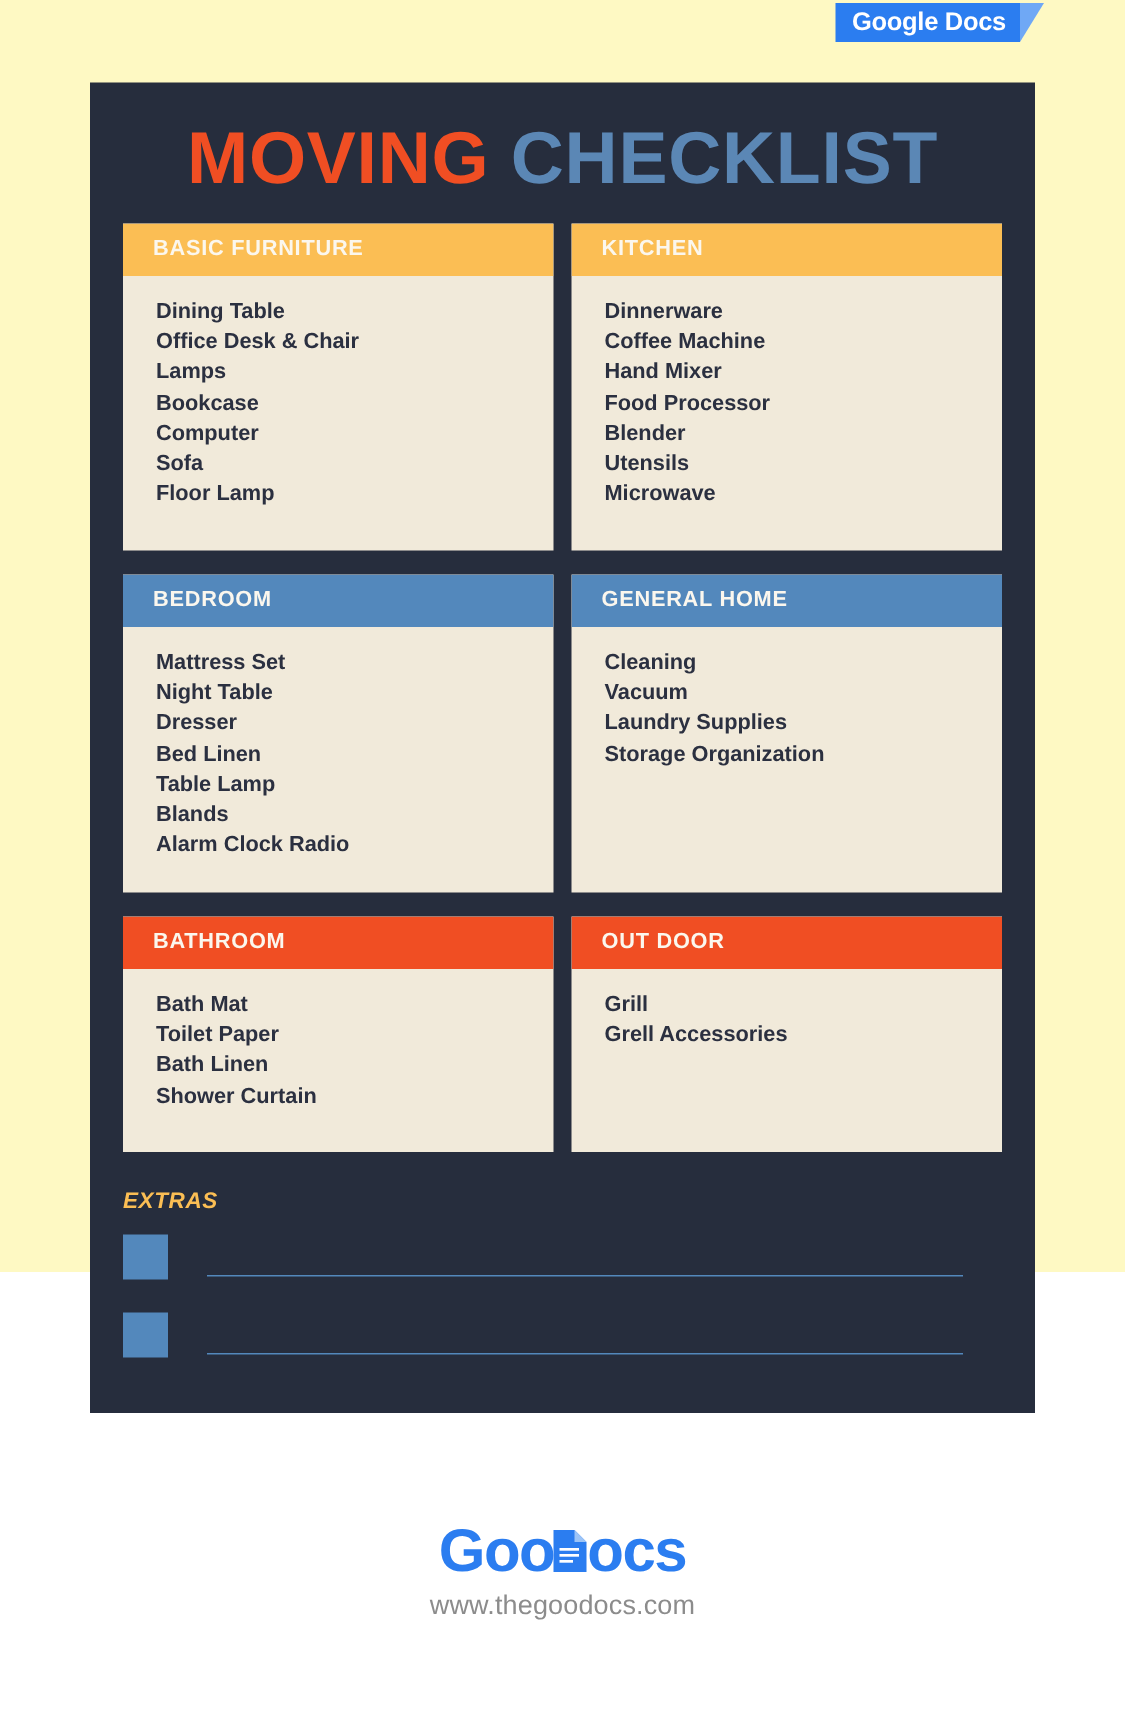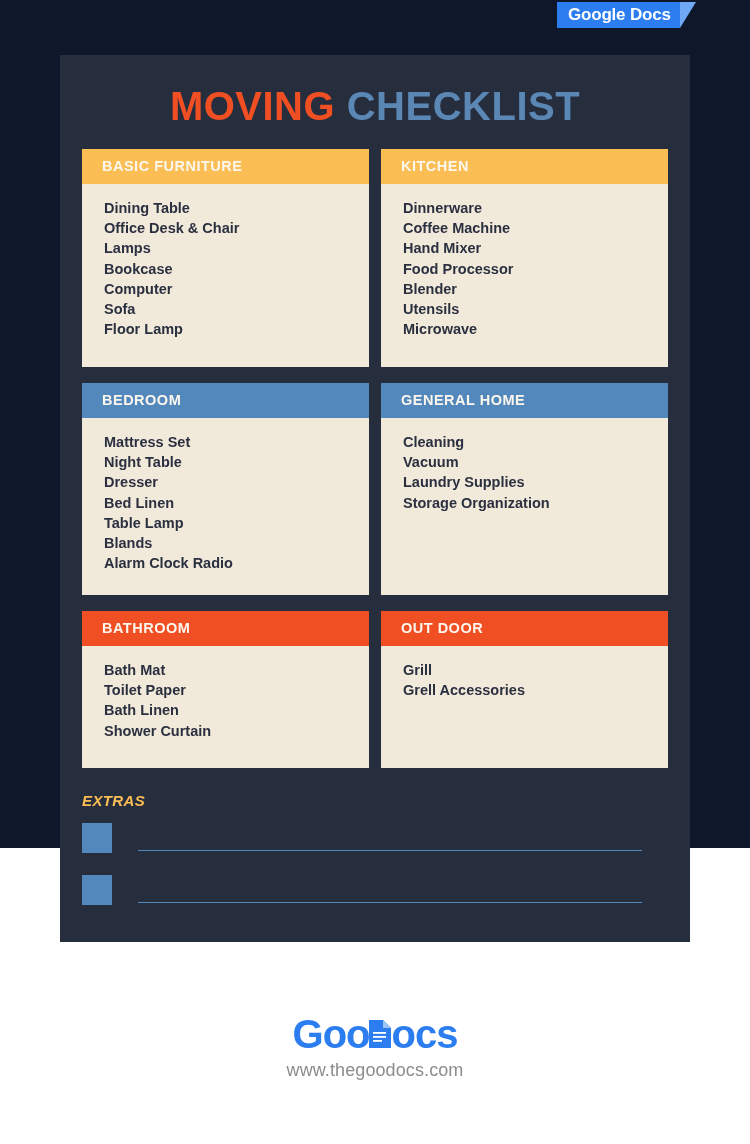"Google Docs" .page { background: #0f172a -> #fef9c3 }
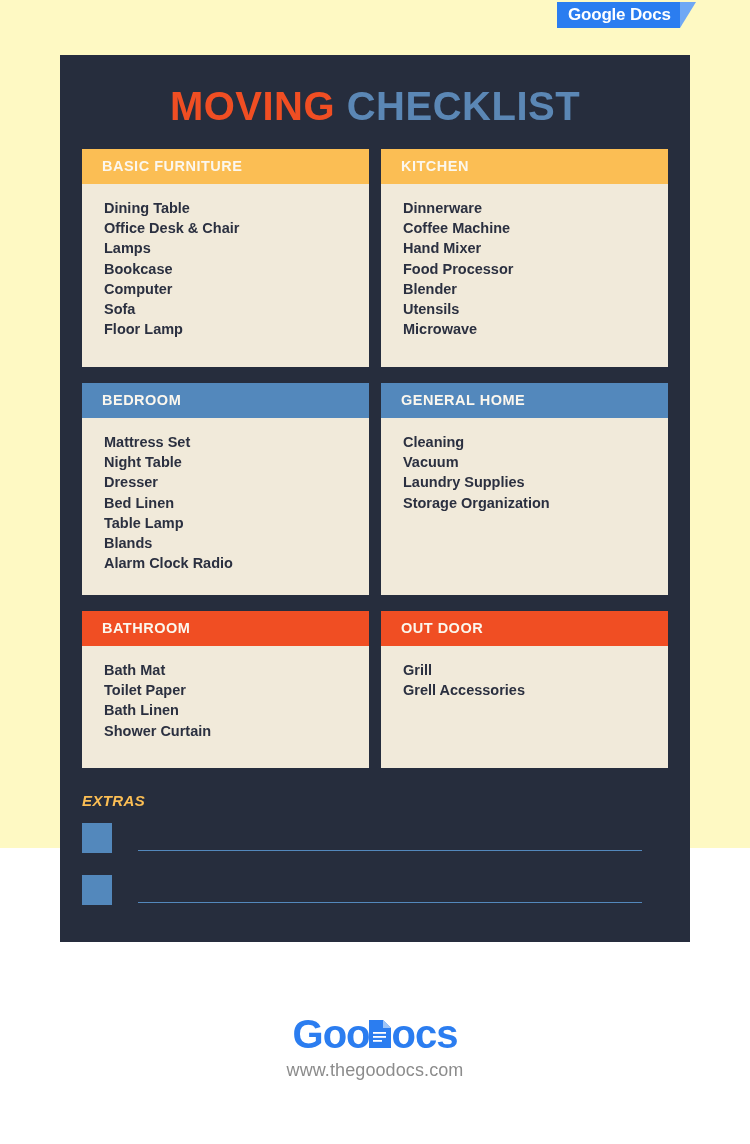"MOVING CHECKLIST" .title { font-size: 40px -> 49px }
